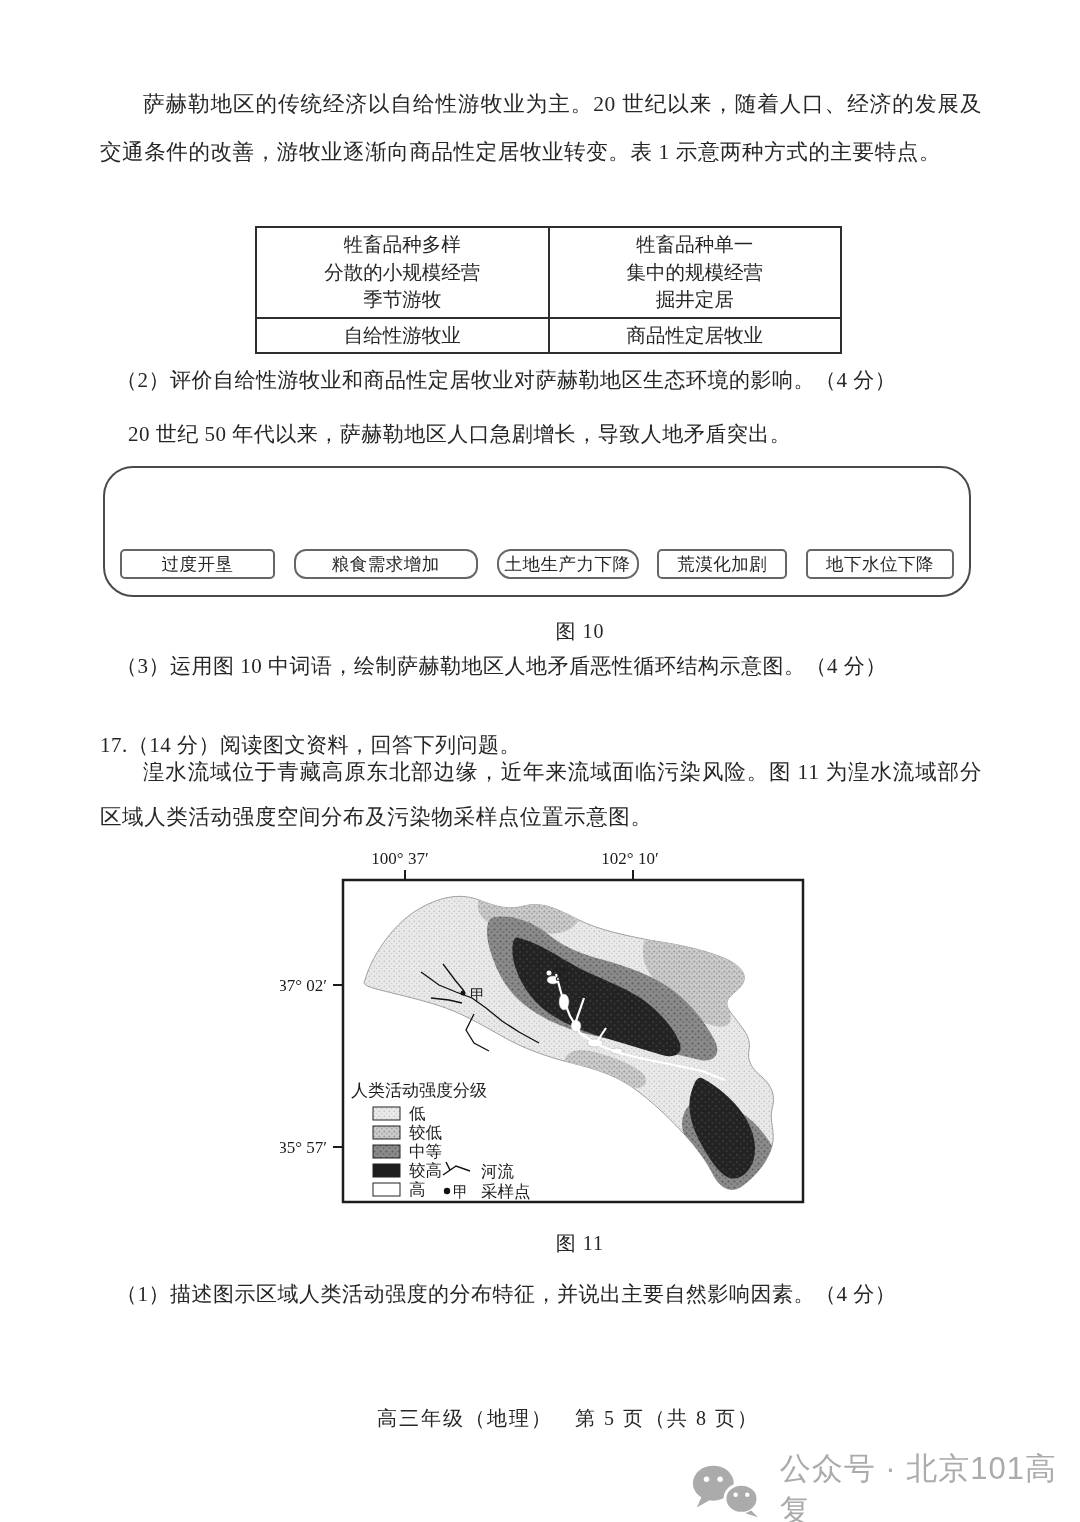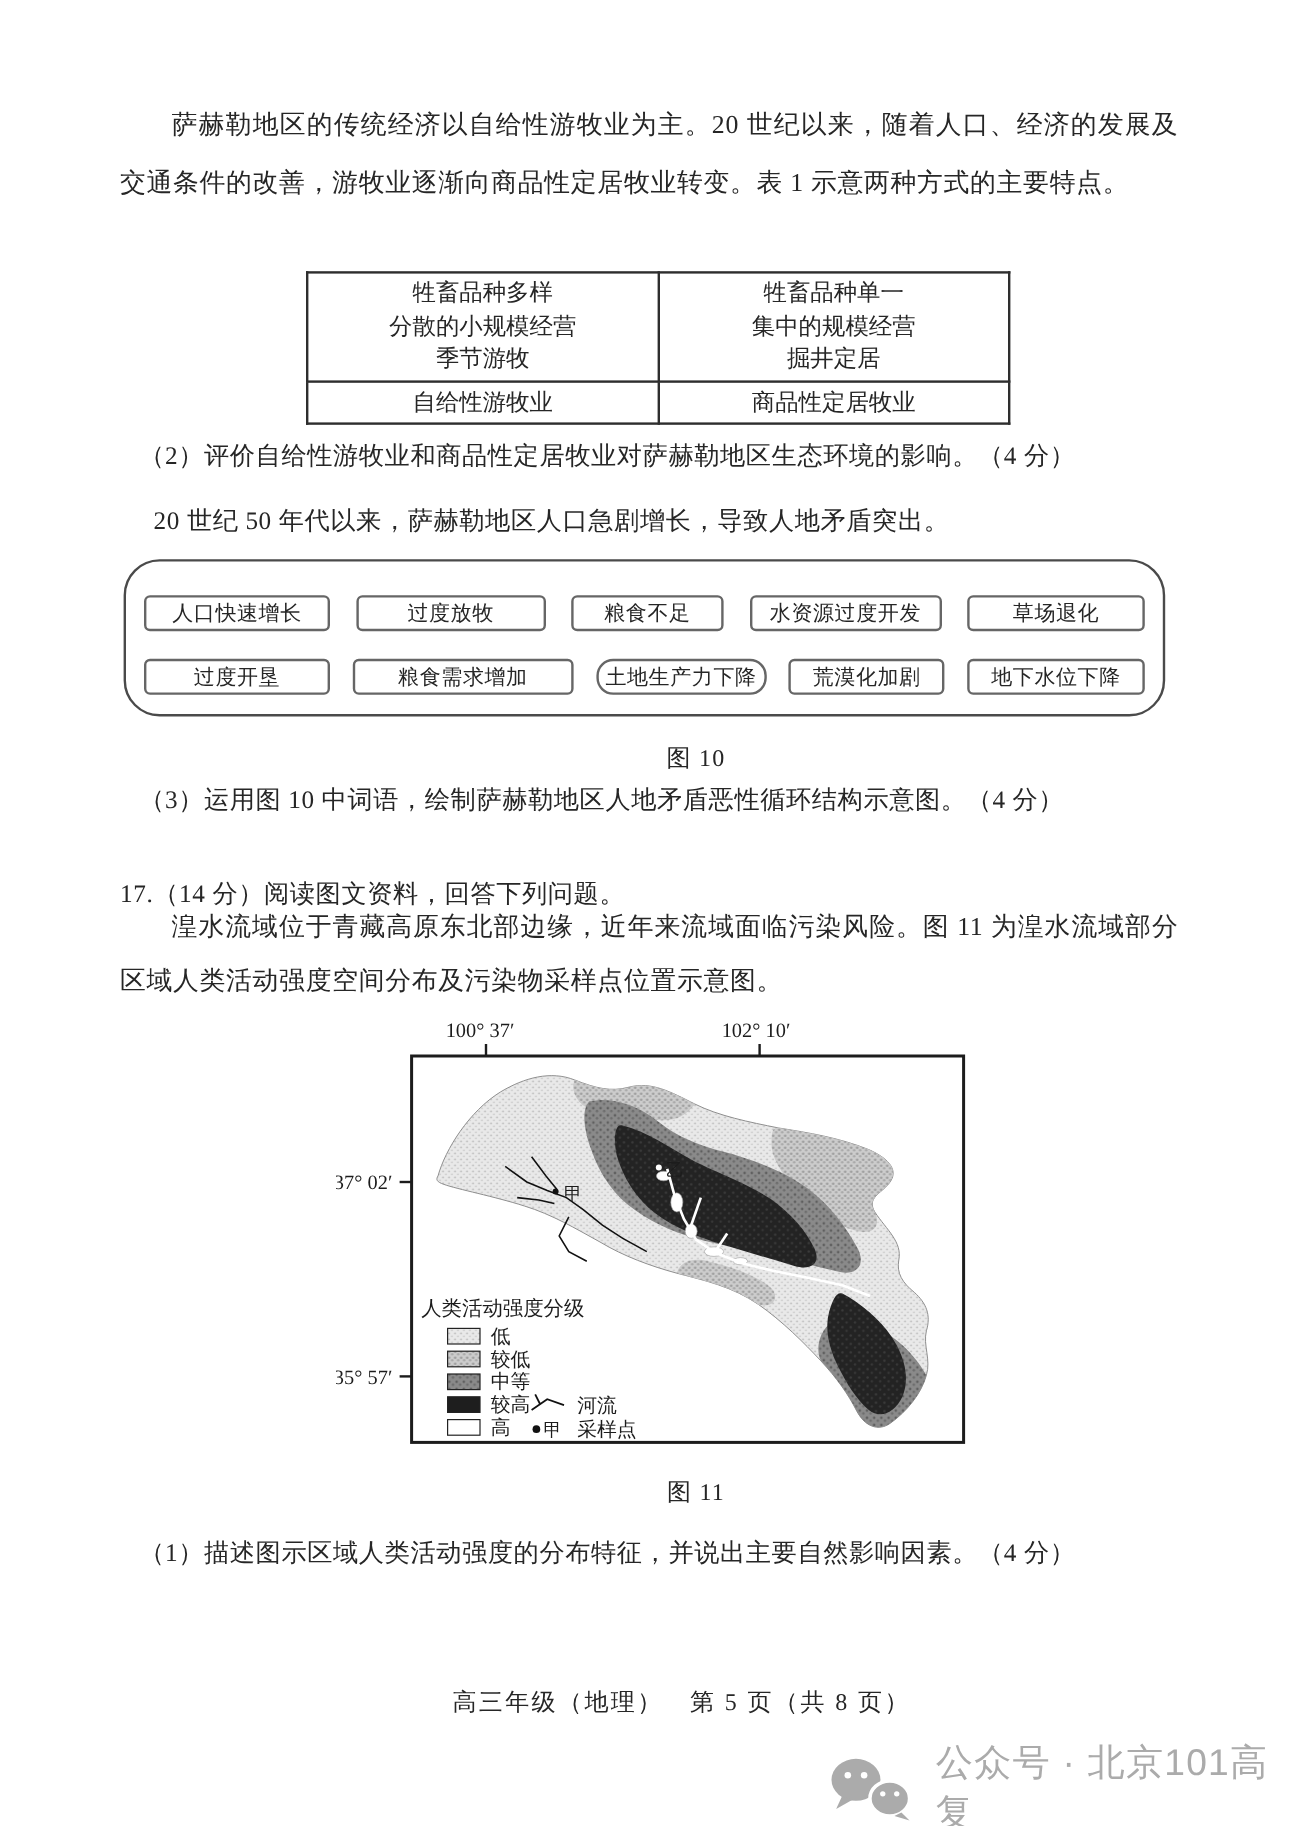"人口快速增长" div.termrow { html: <div> <div>人口快速增长</div> <div>过度放牧</div> <div>粮食不足</div> <div>水资源过度开发</div> <div>草场退化</div> </div> -> none }
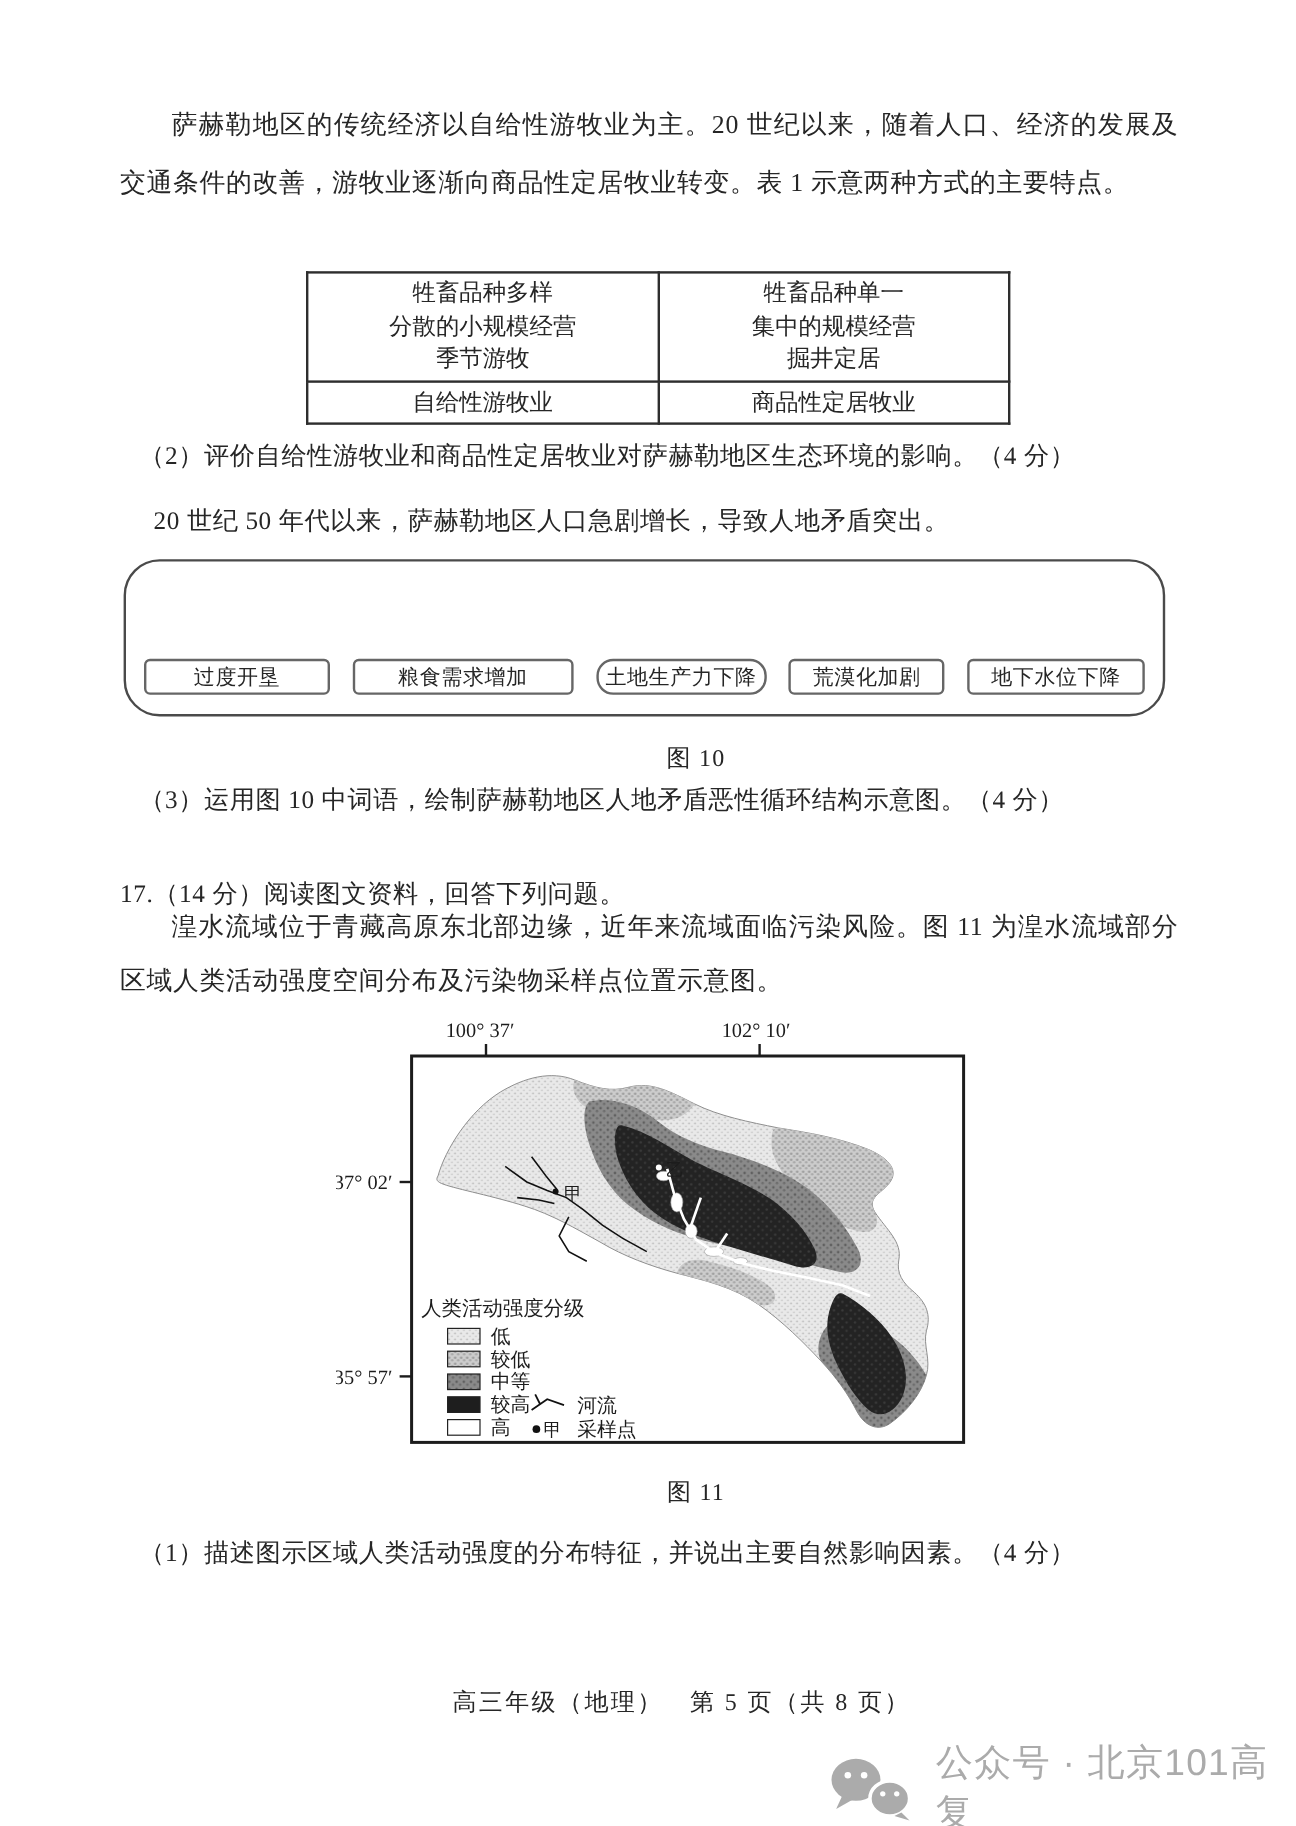"粮食需求增加" div.termbox { border-radius: none -> 12px }
